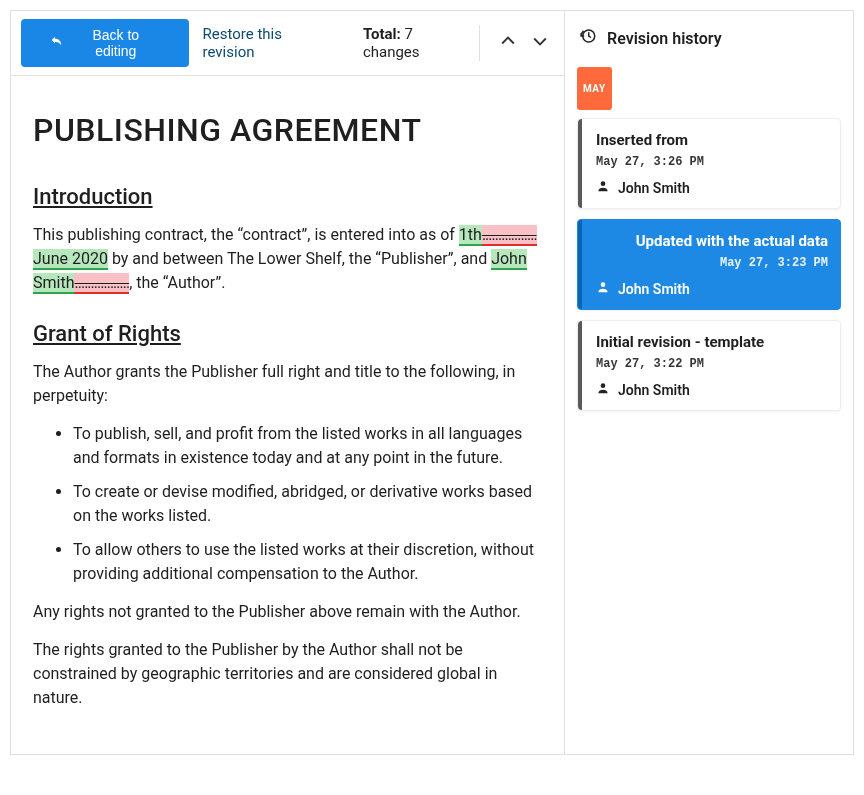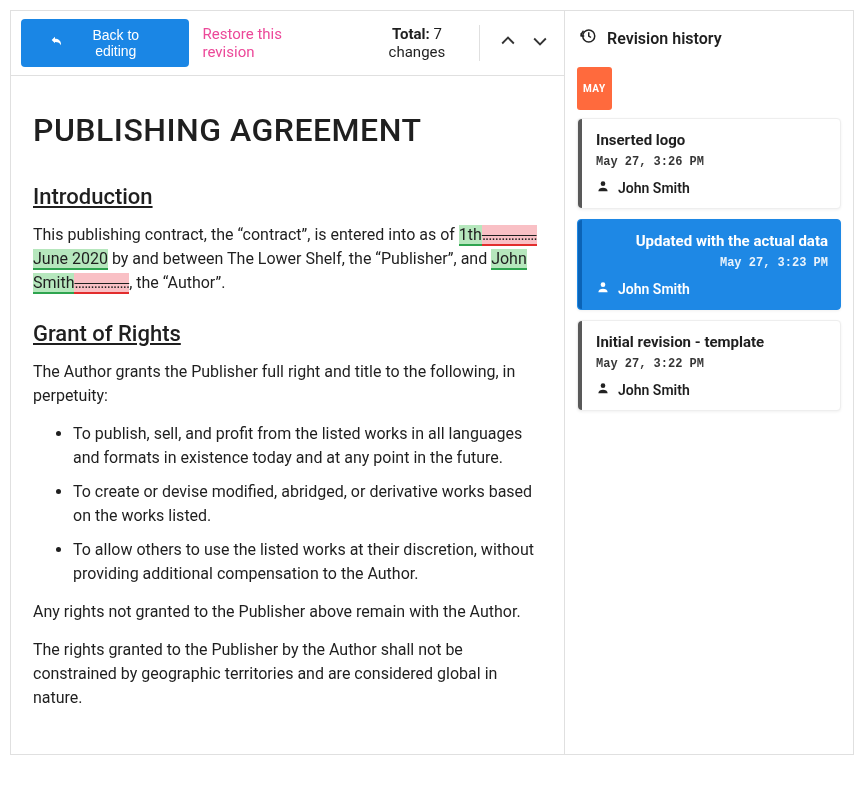"Restore this revision" .restore-link { color: #ec4899 -> #0c4a6e }
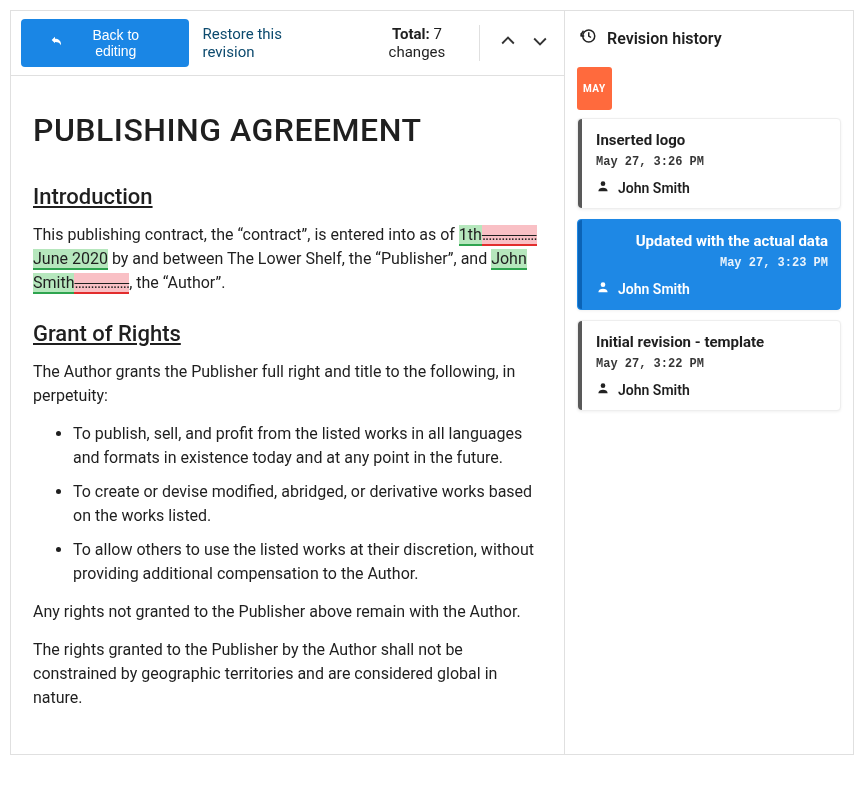"Total: 7 changes" .total { text-align: center -> none }
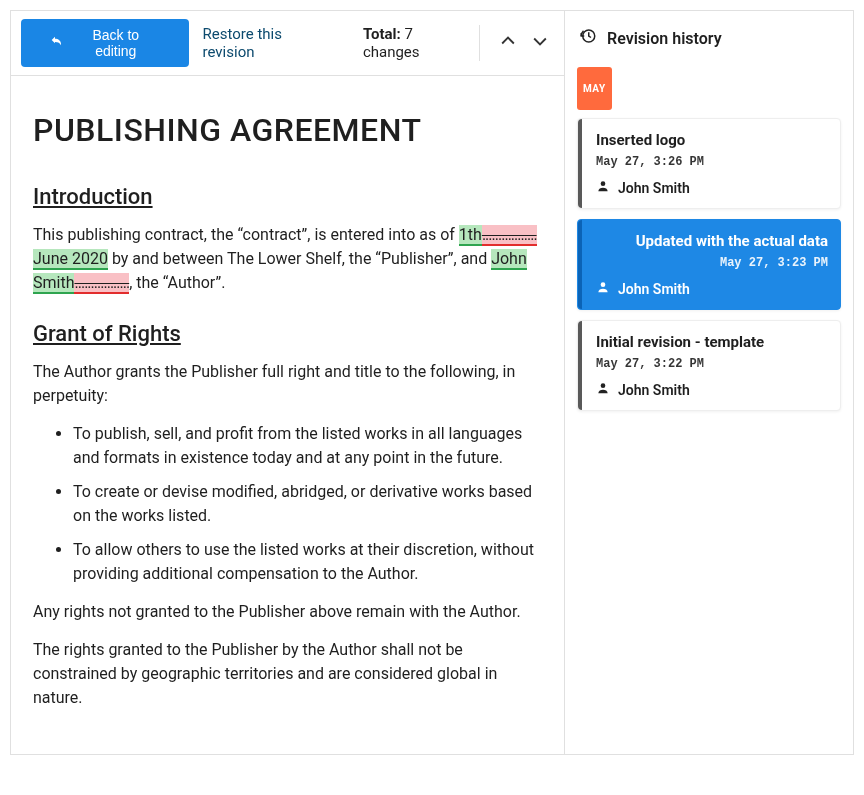"Inserted logo" div.rev-title { text: logo -> from }
